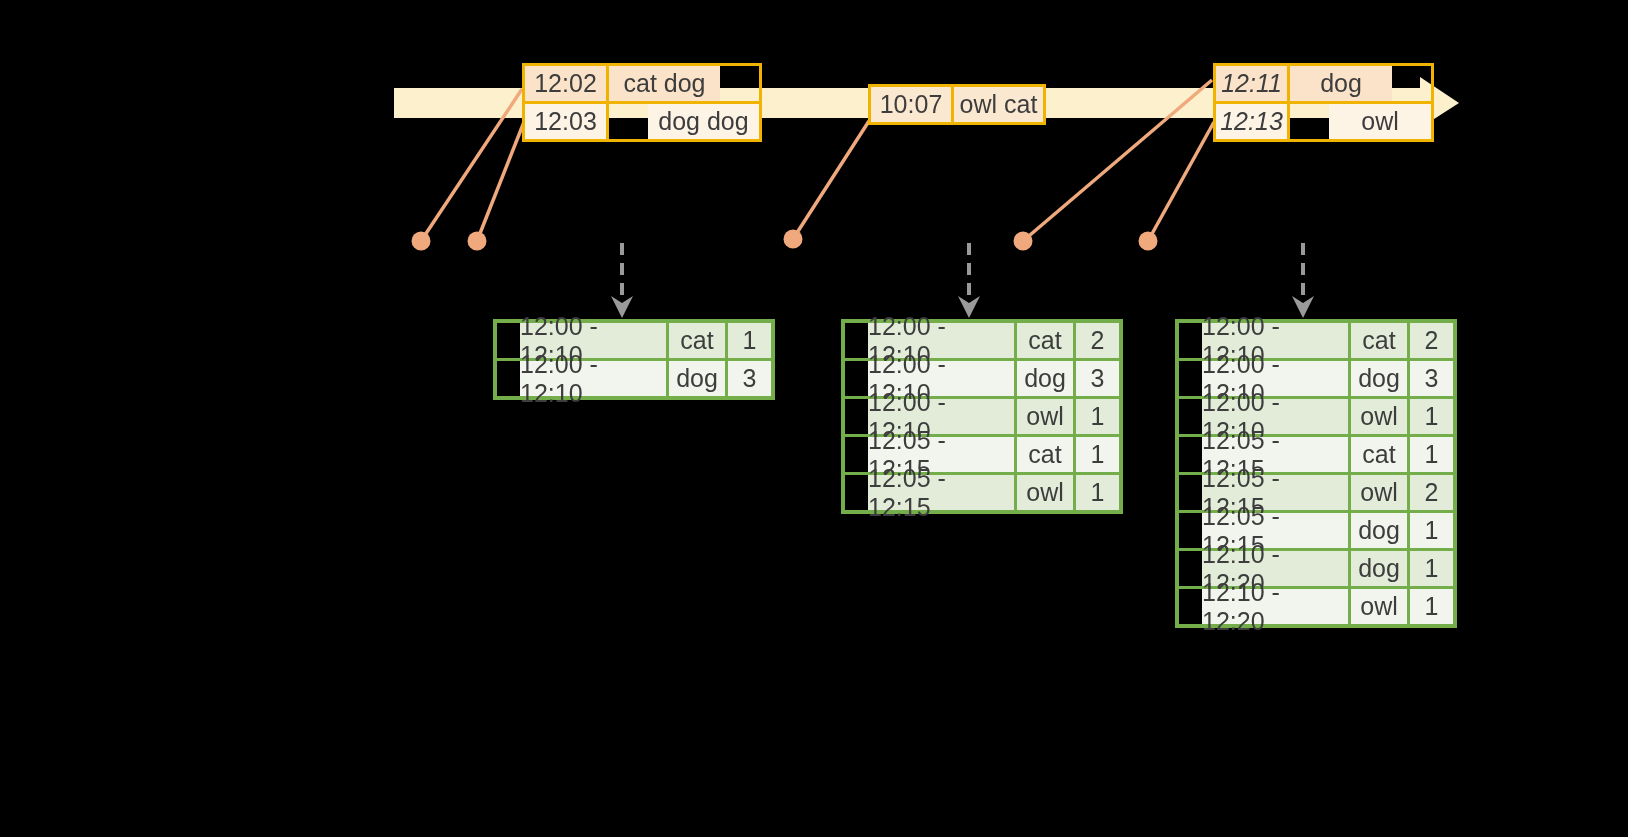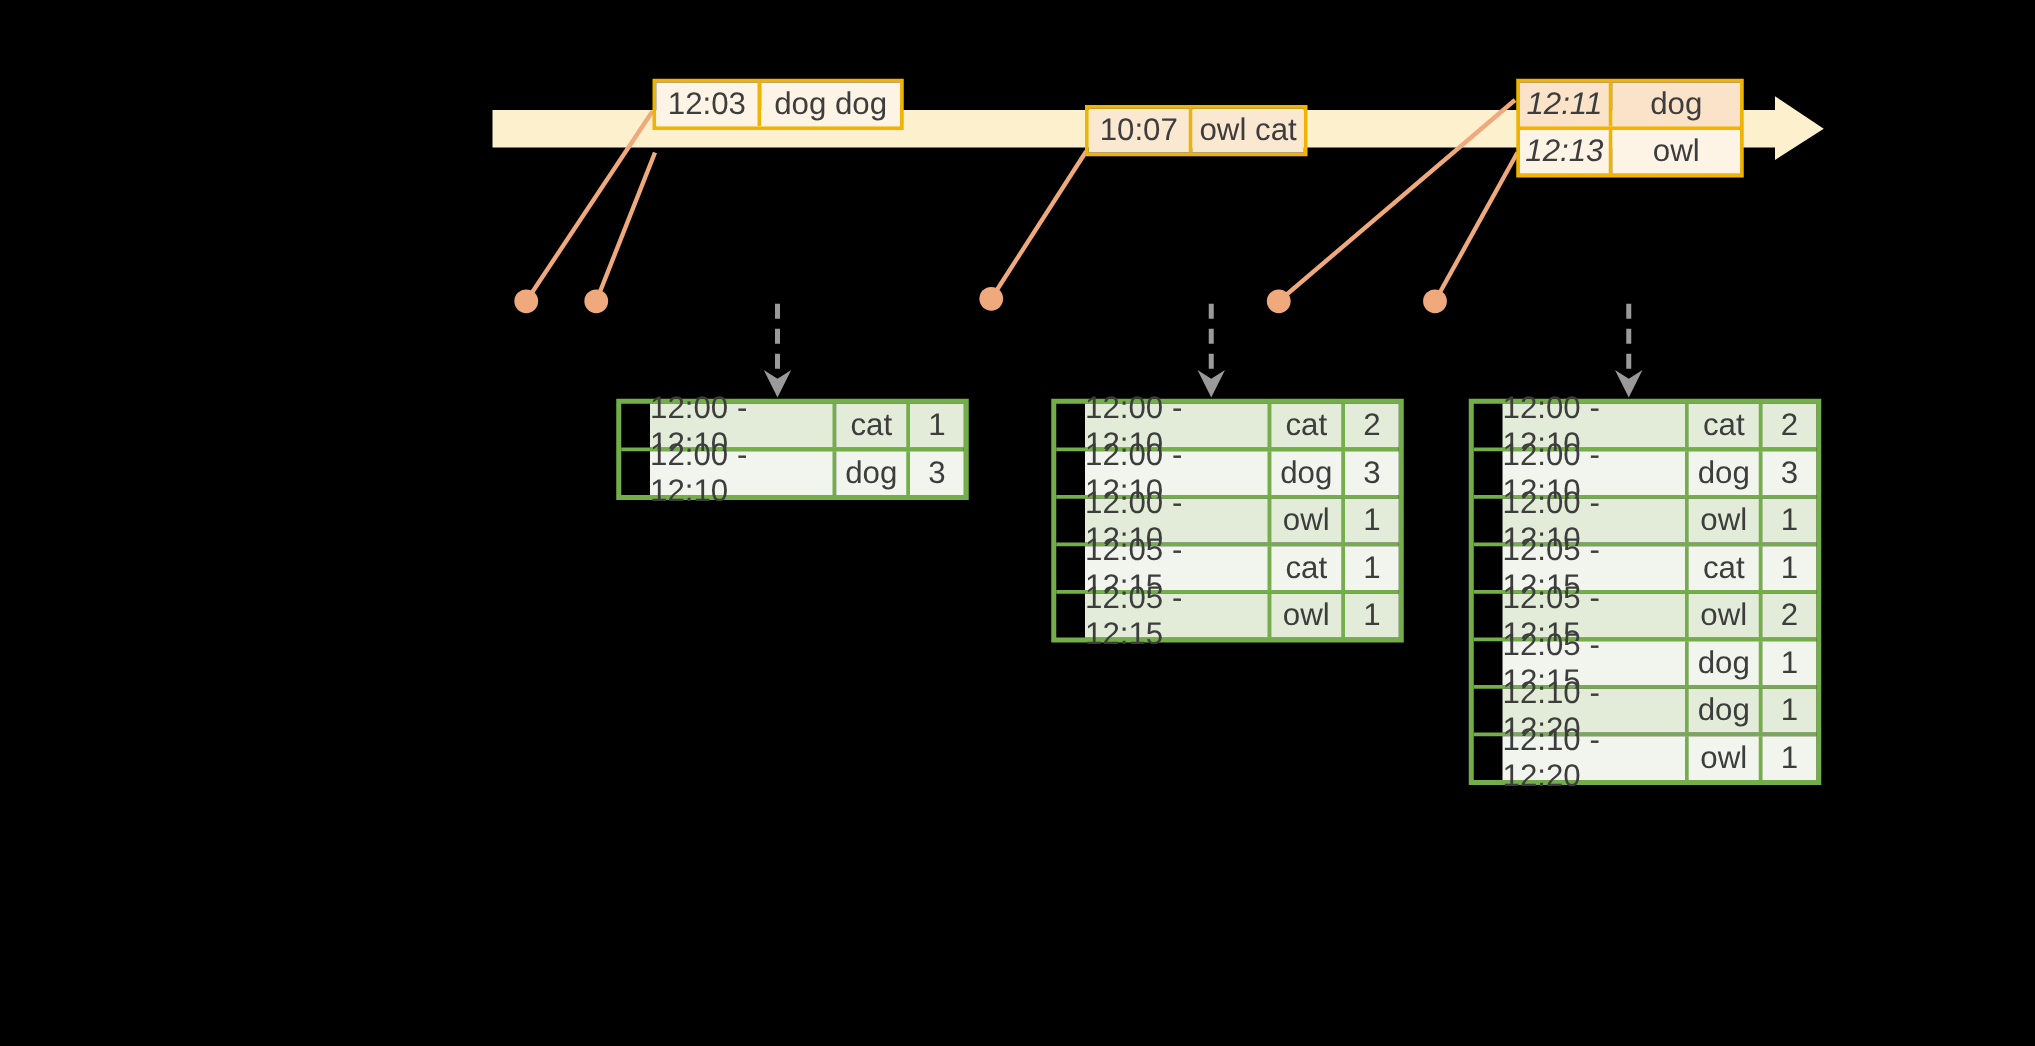"12:02" div.erow { html: none -> <div> <div>12:02</div> <div>cat dog</div> </div> }
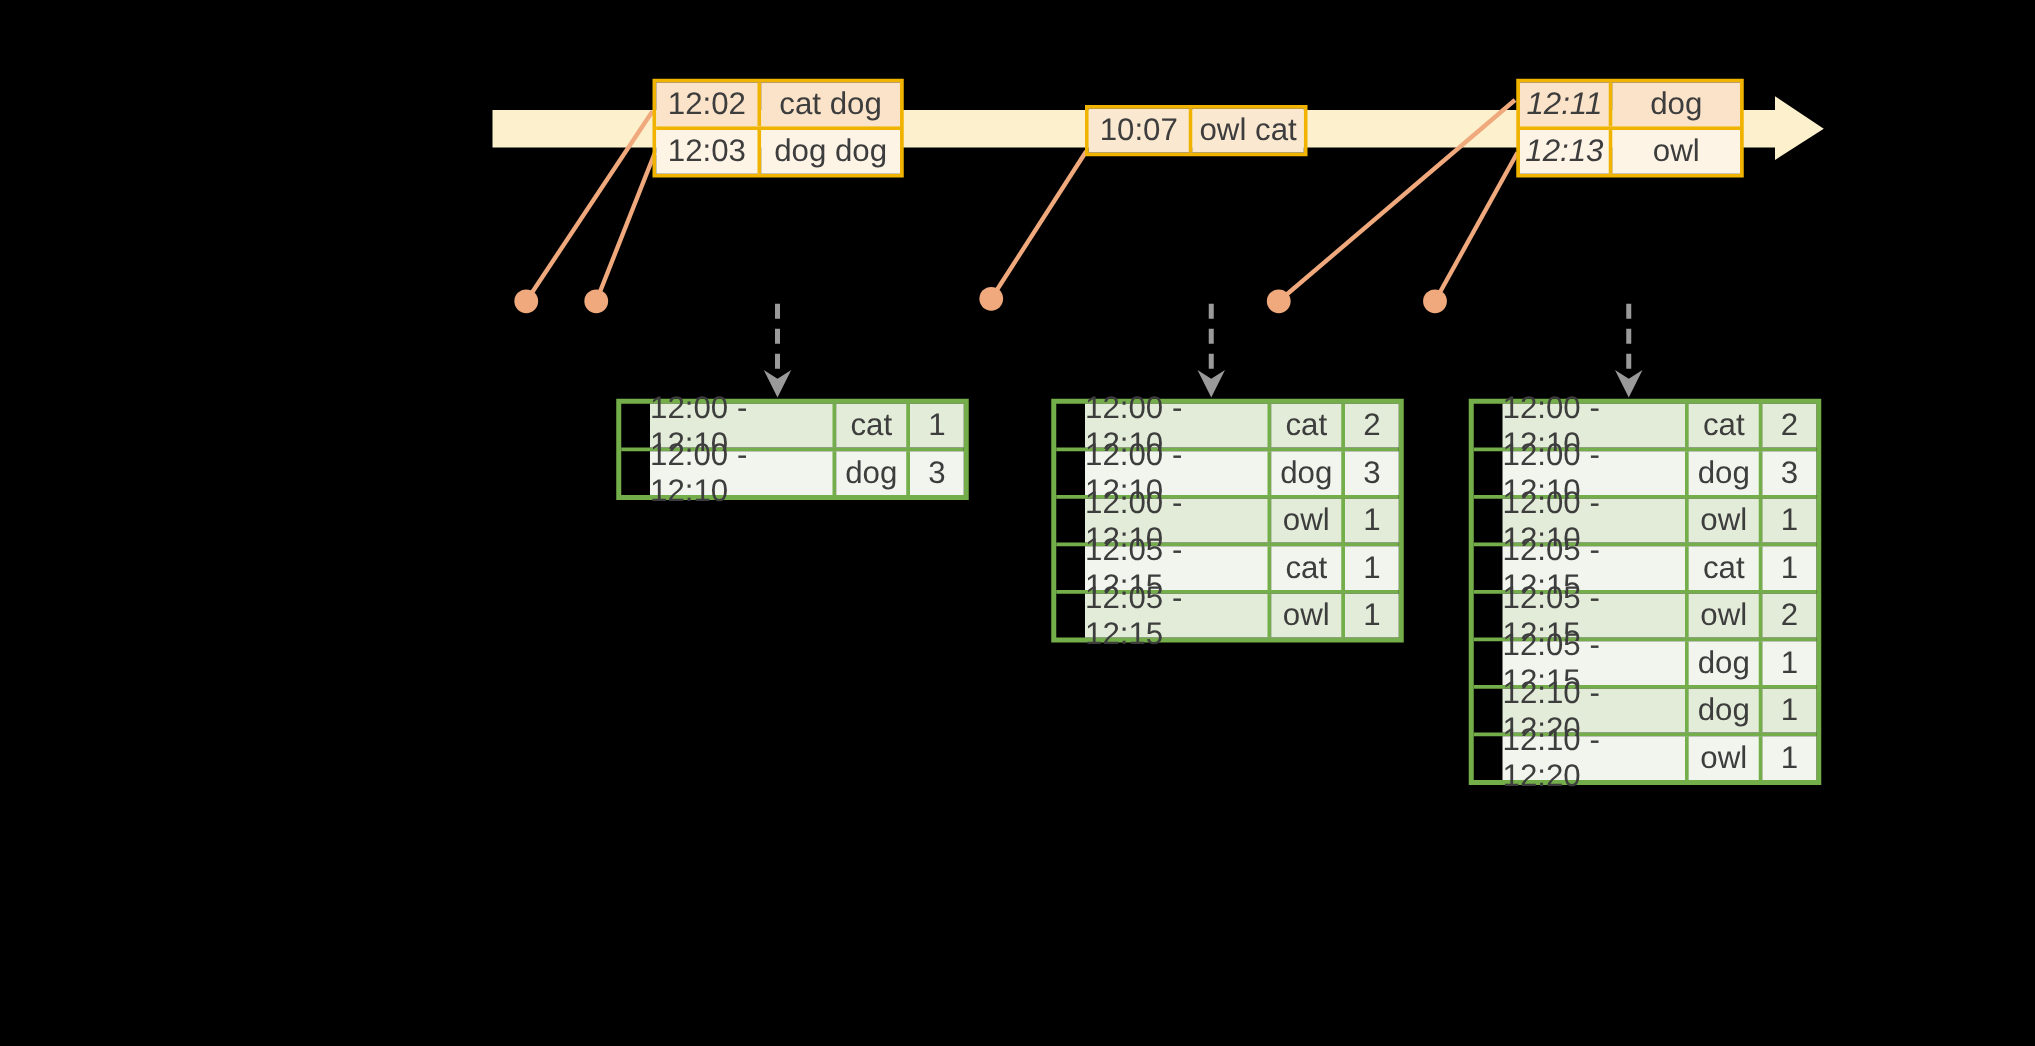"12:03" .erow + .erow { gap: none -> 39px }
